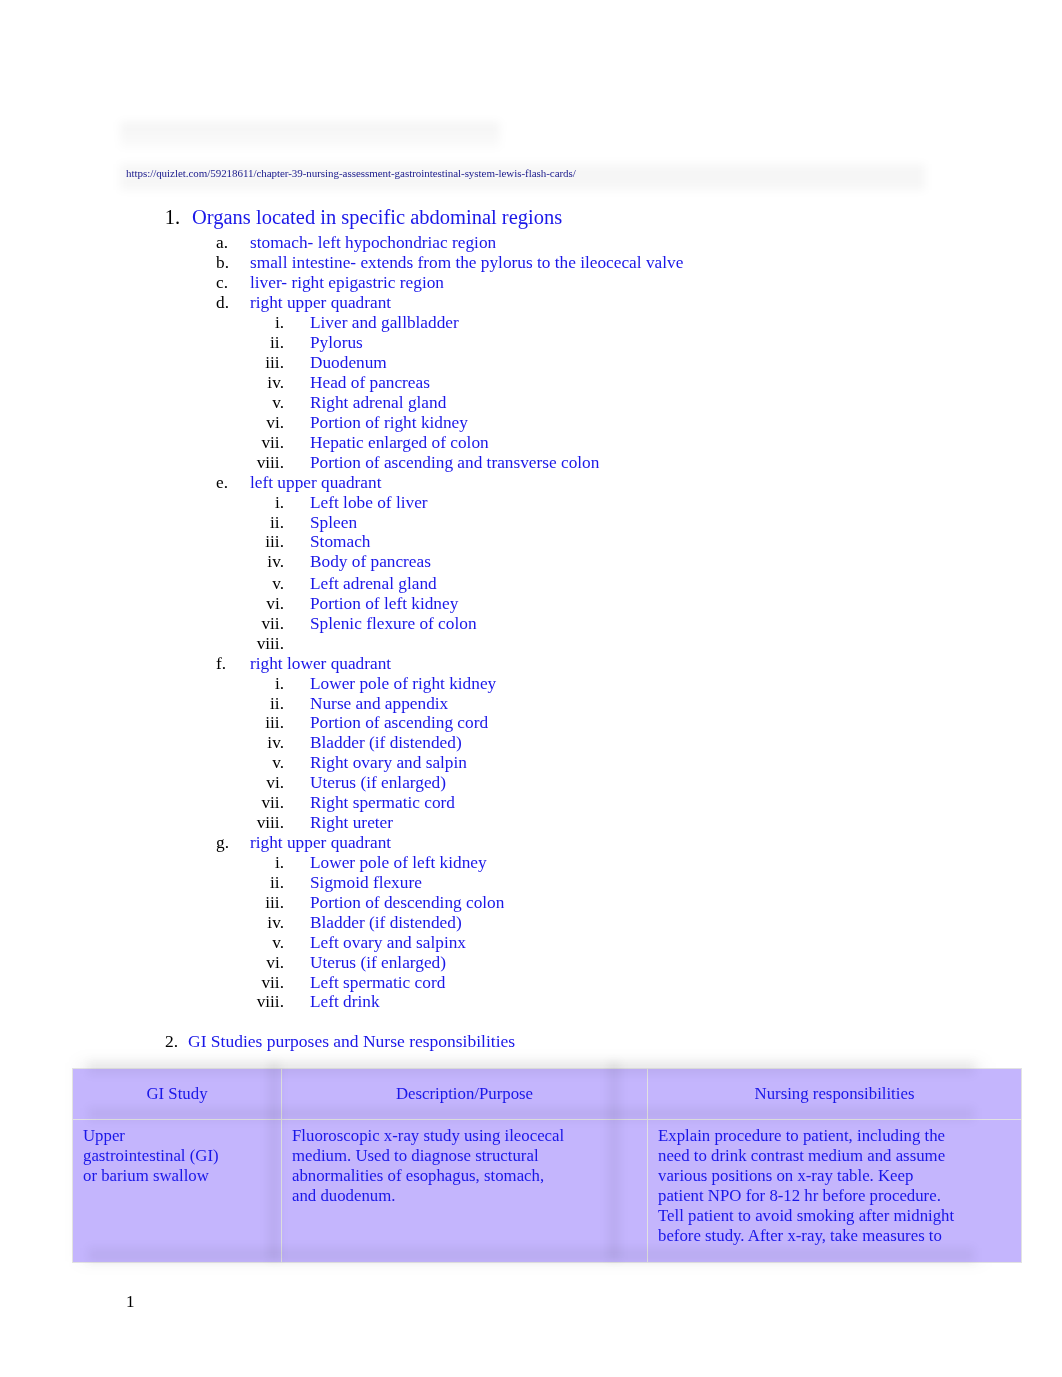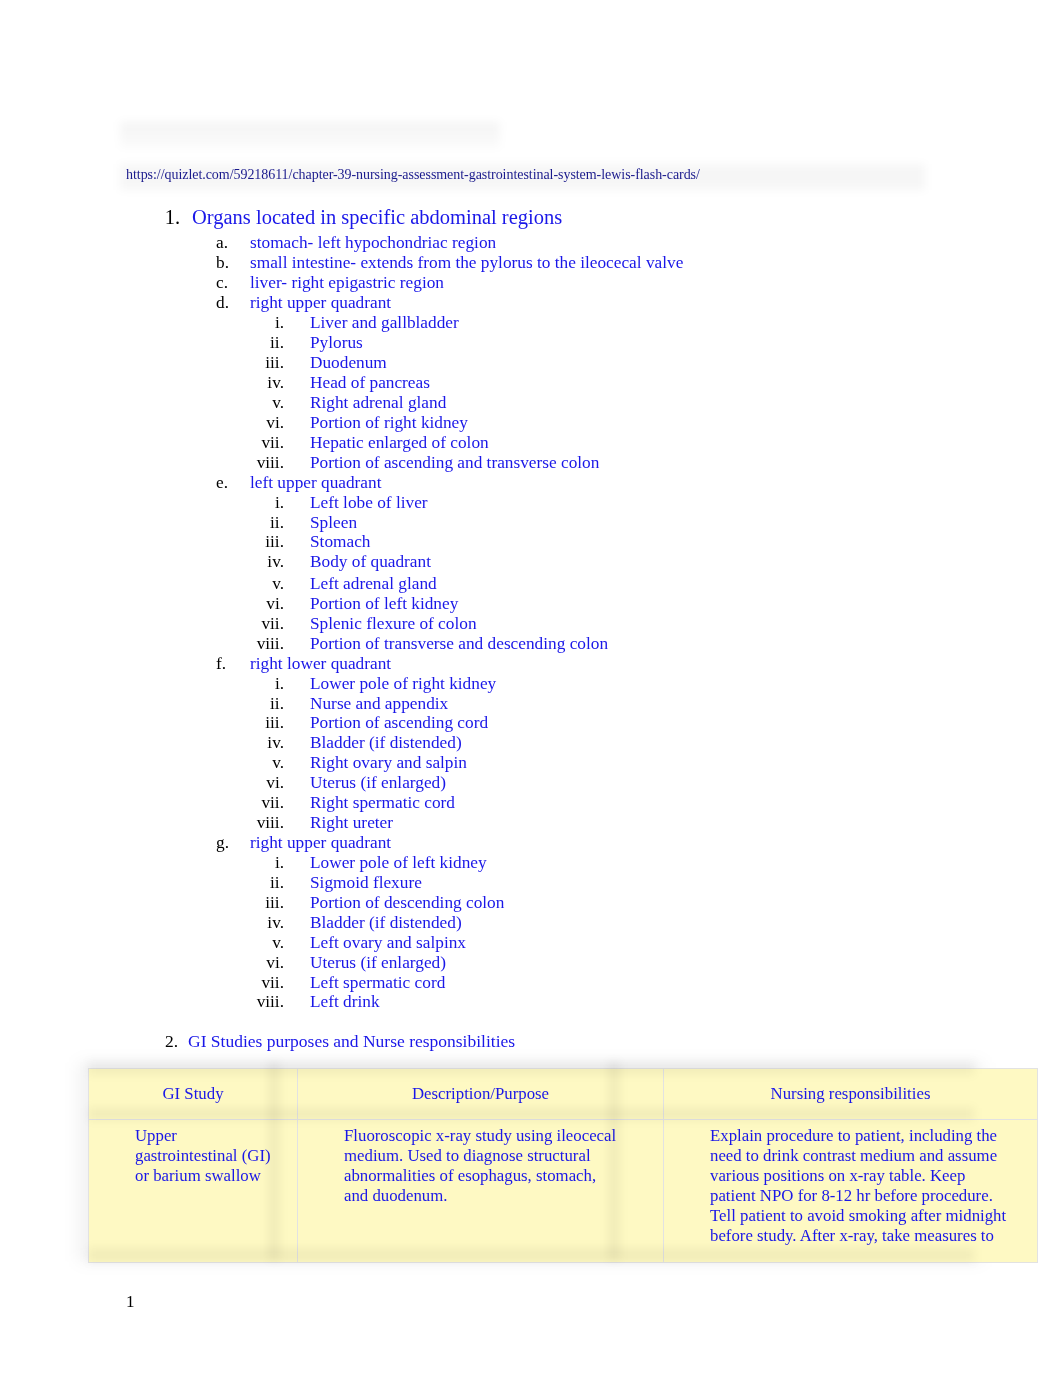"https://quizlet.com/59218611/chapter-39-" .url-line { font-size: 14px -> 11px }
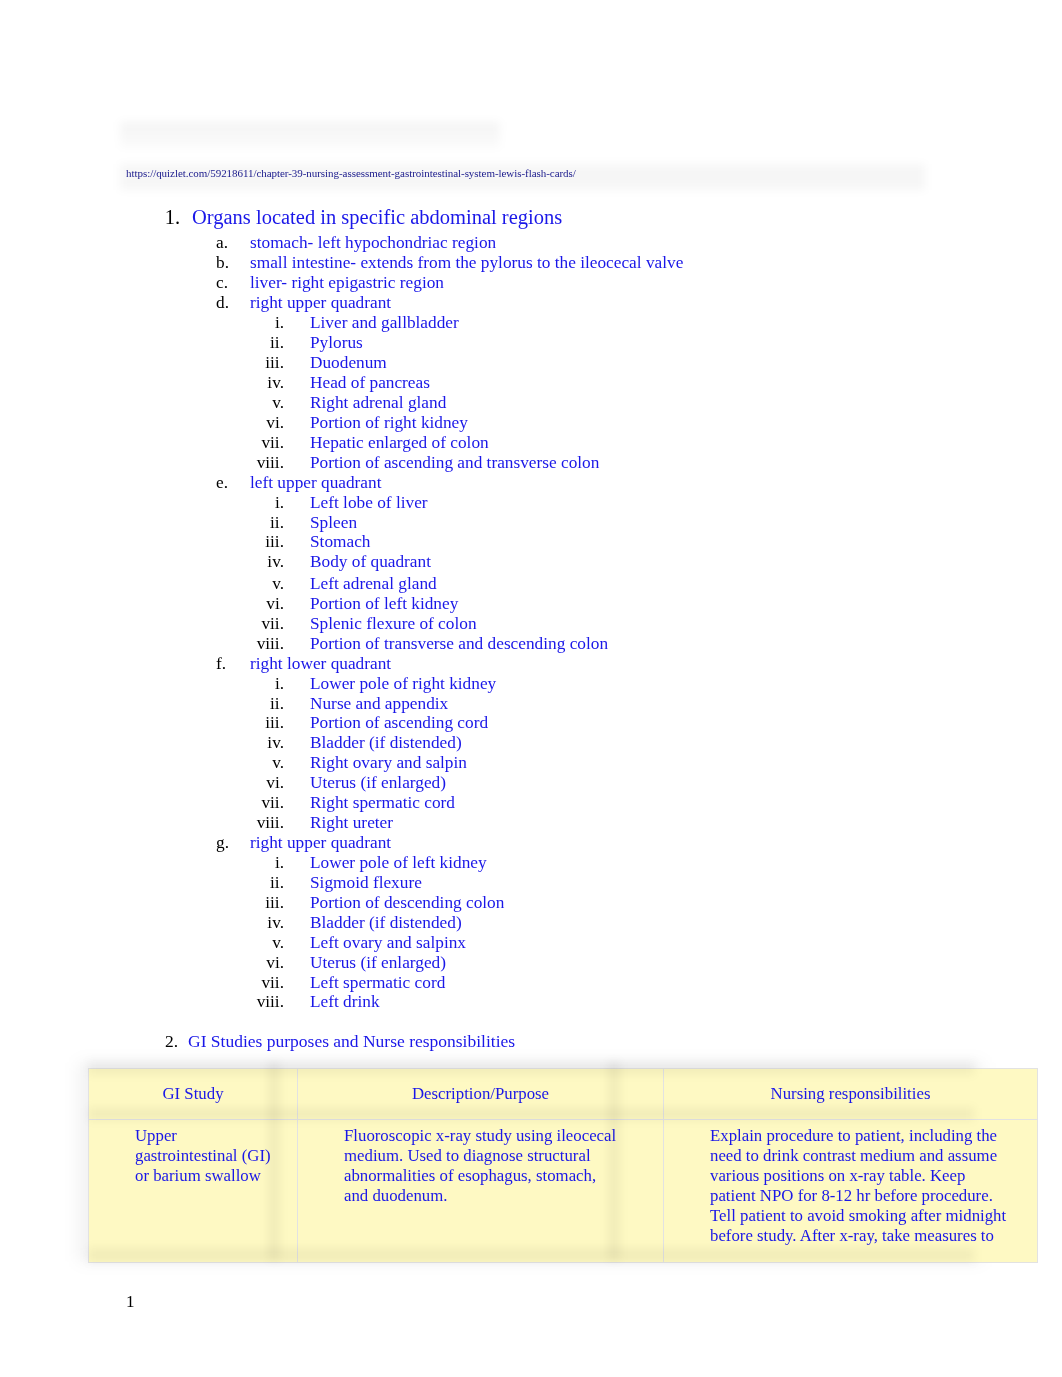"Body of quadrant" span.txt { text: quadrant -> pancreas }
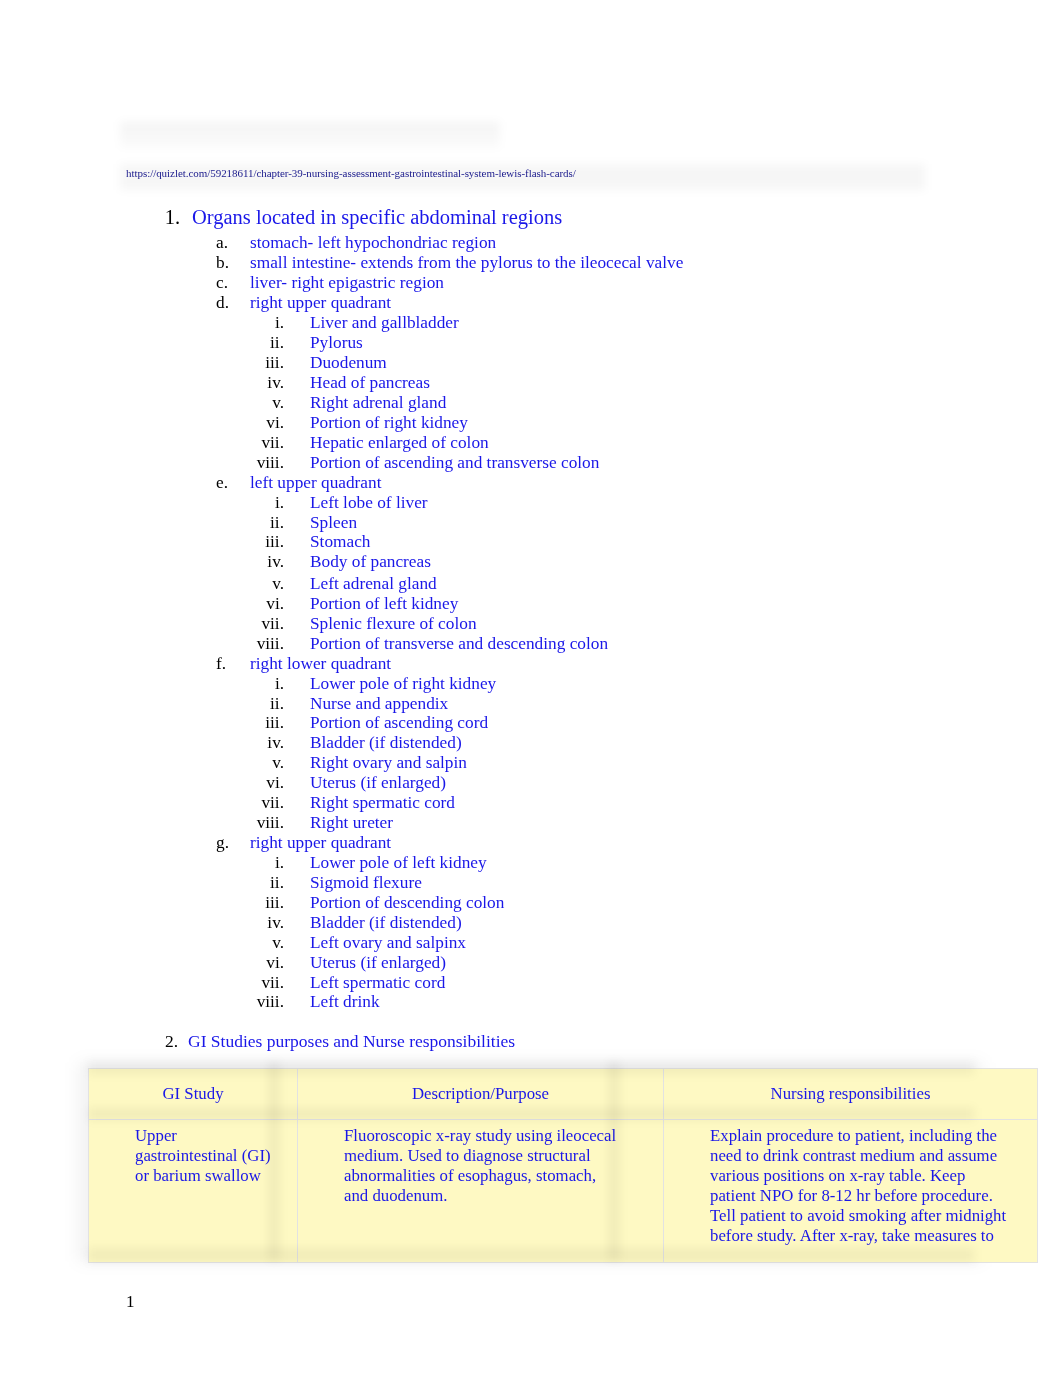"Portion of transverse and descending" span.txt { html: <span>Portion of transverse and descending colon</span> -> none }
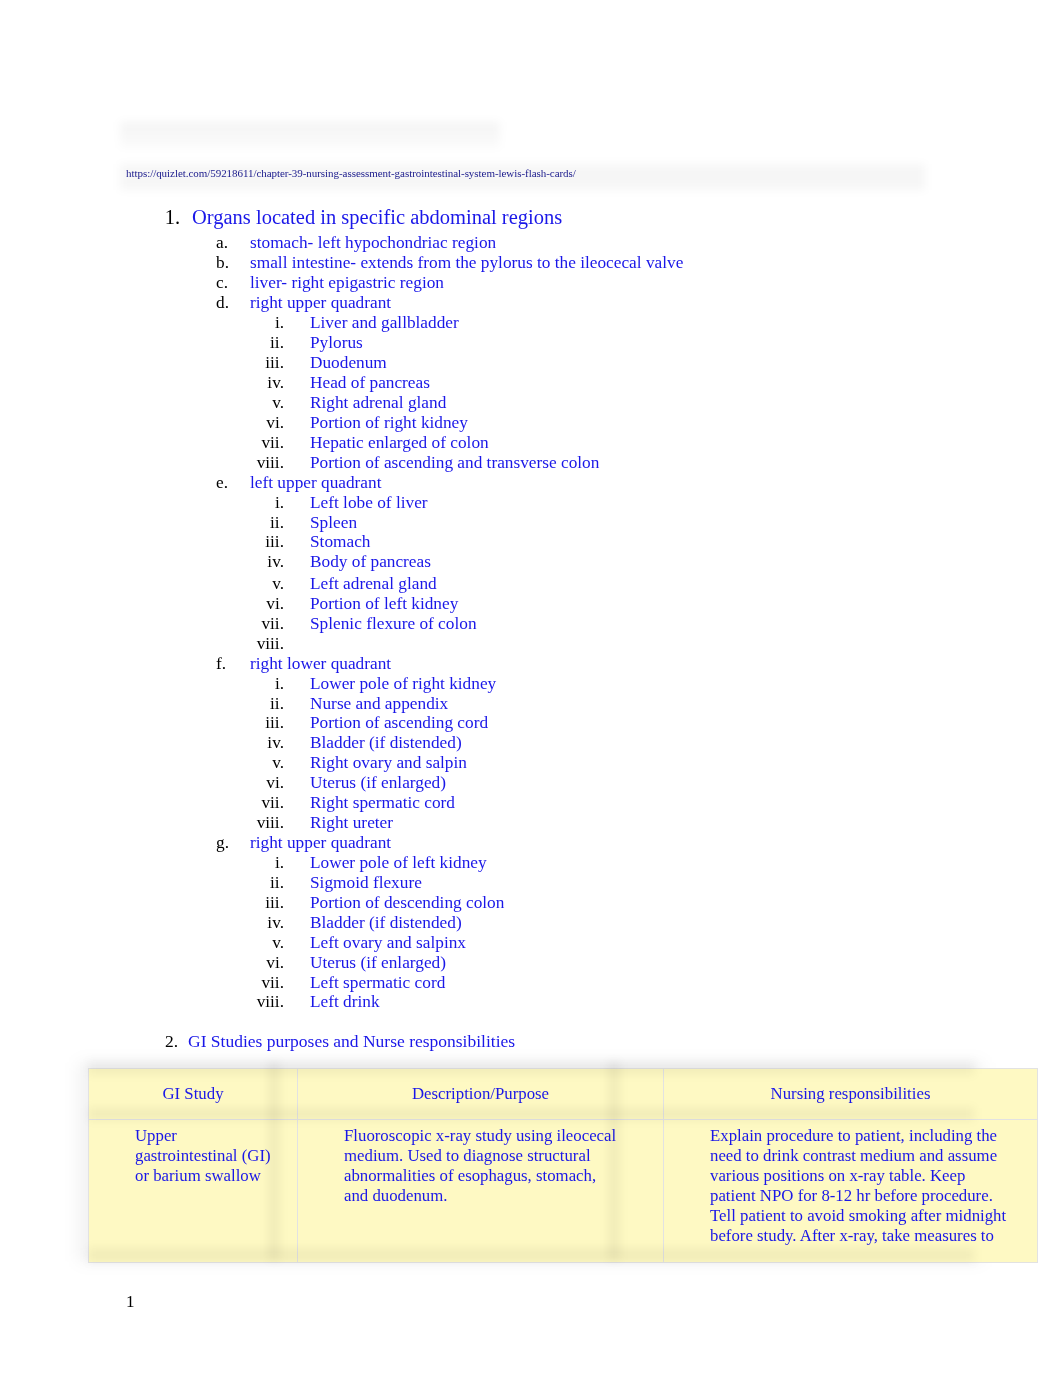"GI Study" .gi-table { background: #fef9c3 -> #c4b5fd; left: 88px -> 72px }
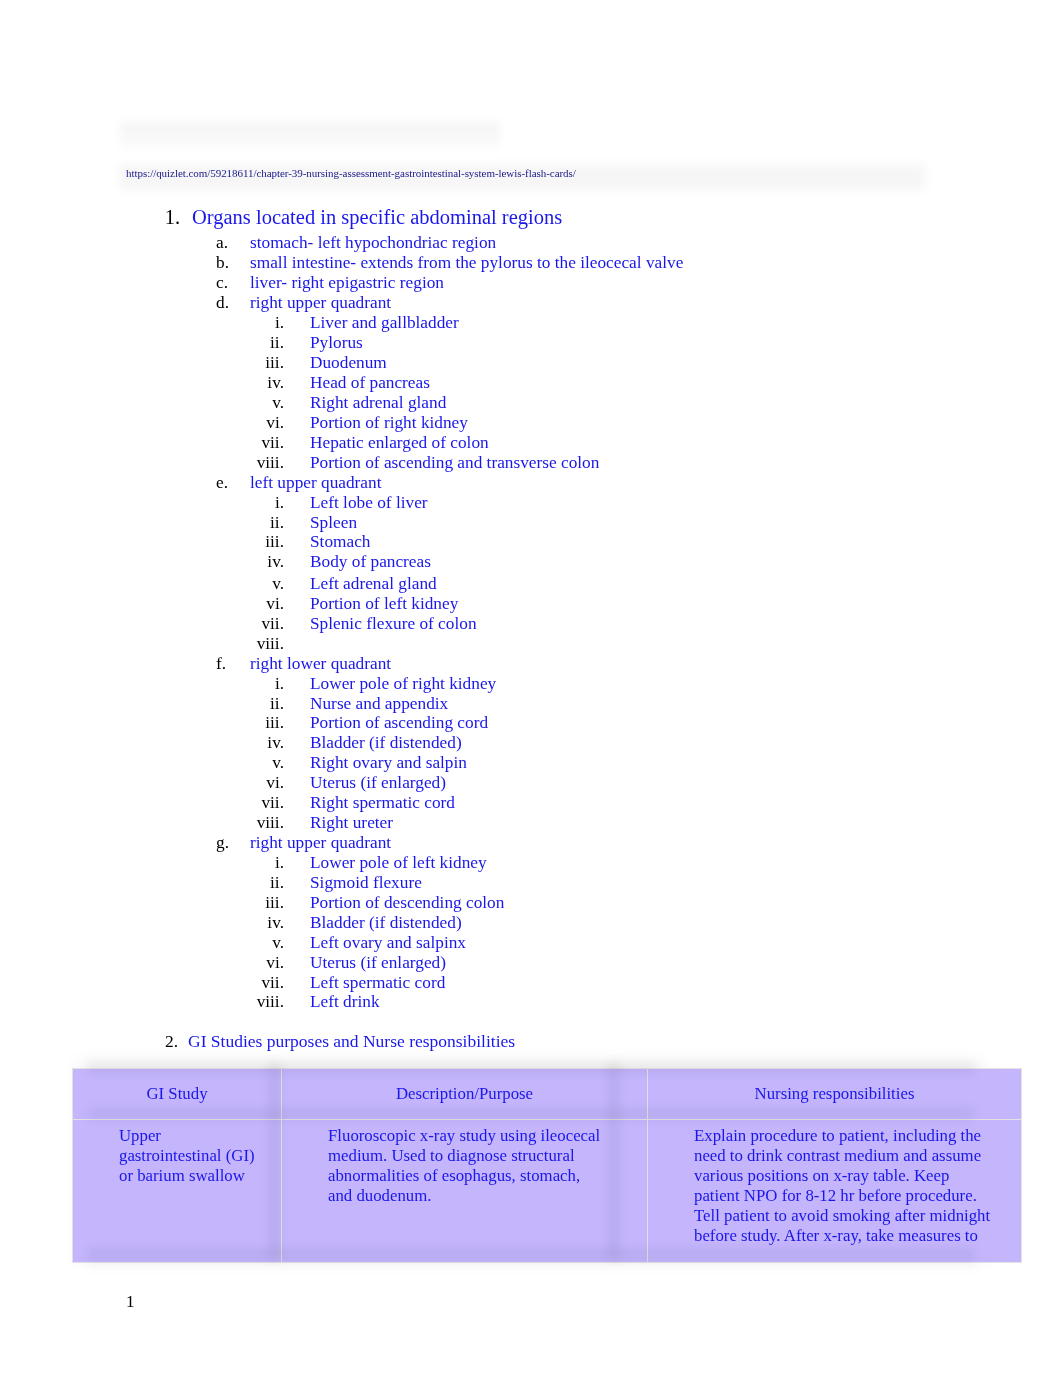"Upper" .cell-line { margin-left: 36px -> none }
